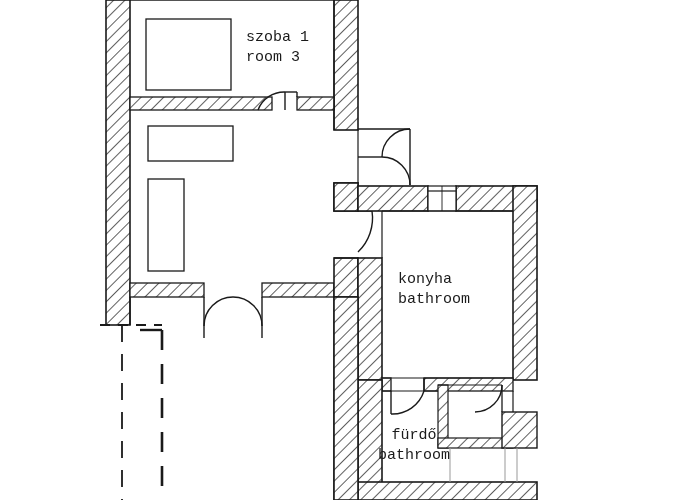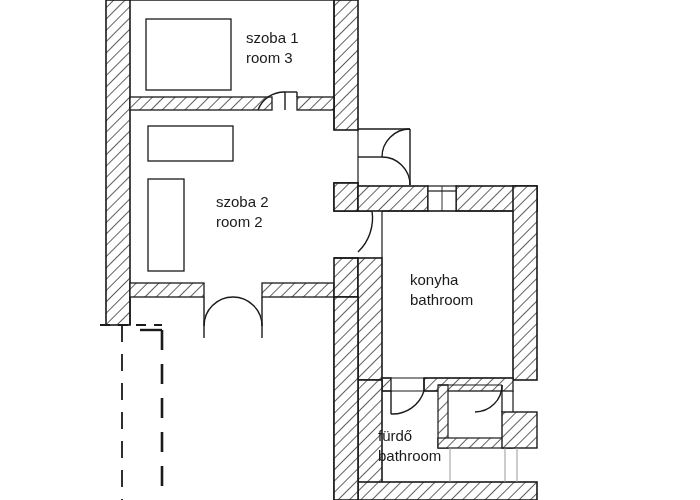"szoba 1" .room-label { font-family: Liberation Sans, sans-serif -> Liberation Mono, monospace }
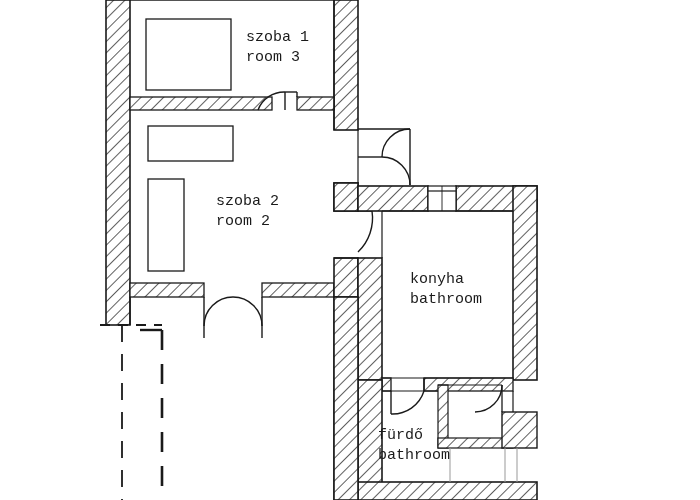"szoba 2" div.room-label { html: <div> <span>szoba 2</span> <span>room 2</span> </div> -> none }
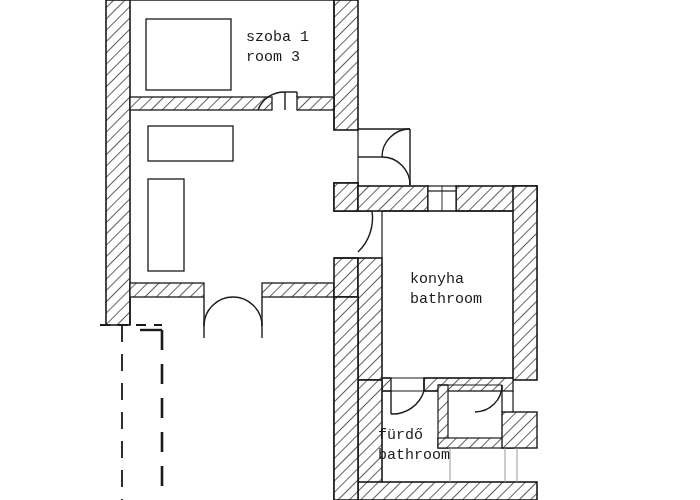"konyha" div.room-label { margin-left: 12px -> none }
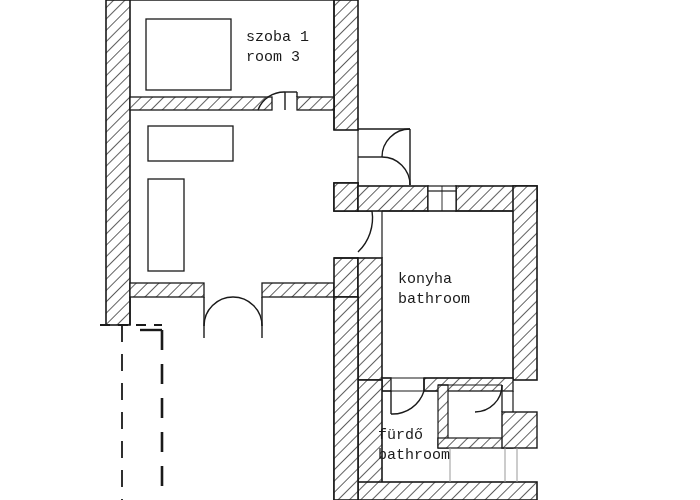"fürdő" div.room-label { text-align: none -> center }
